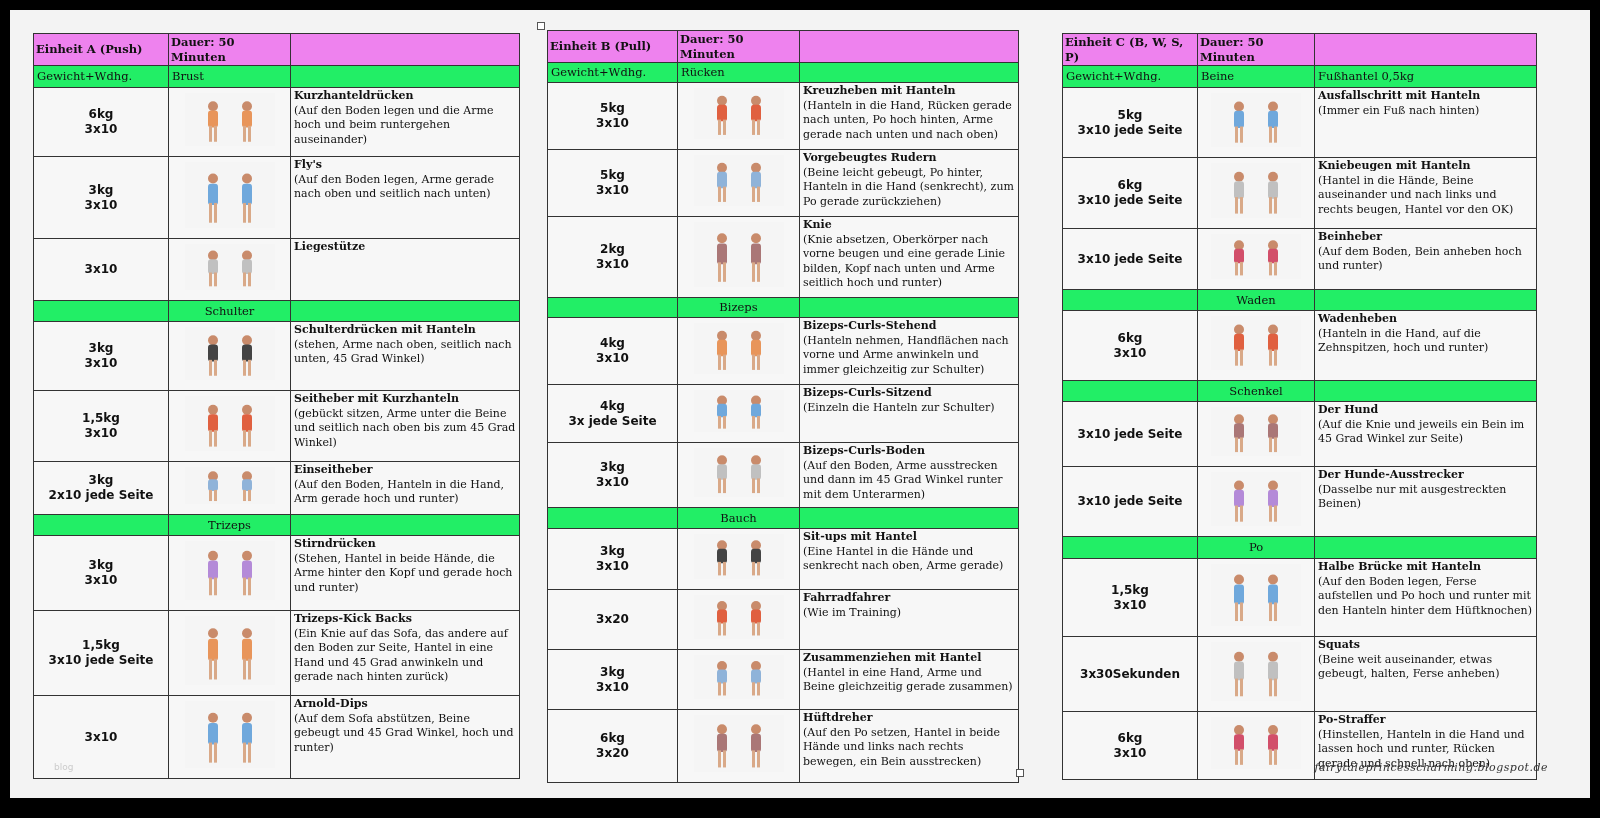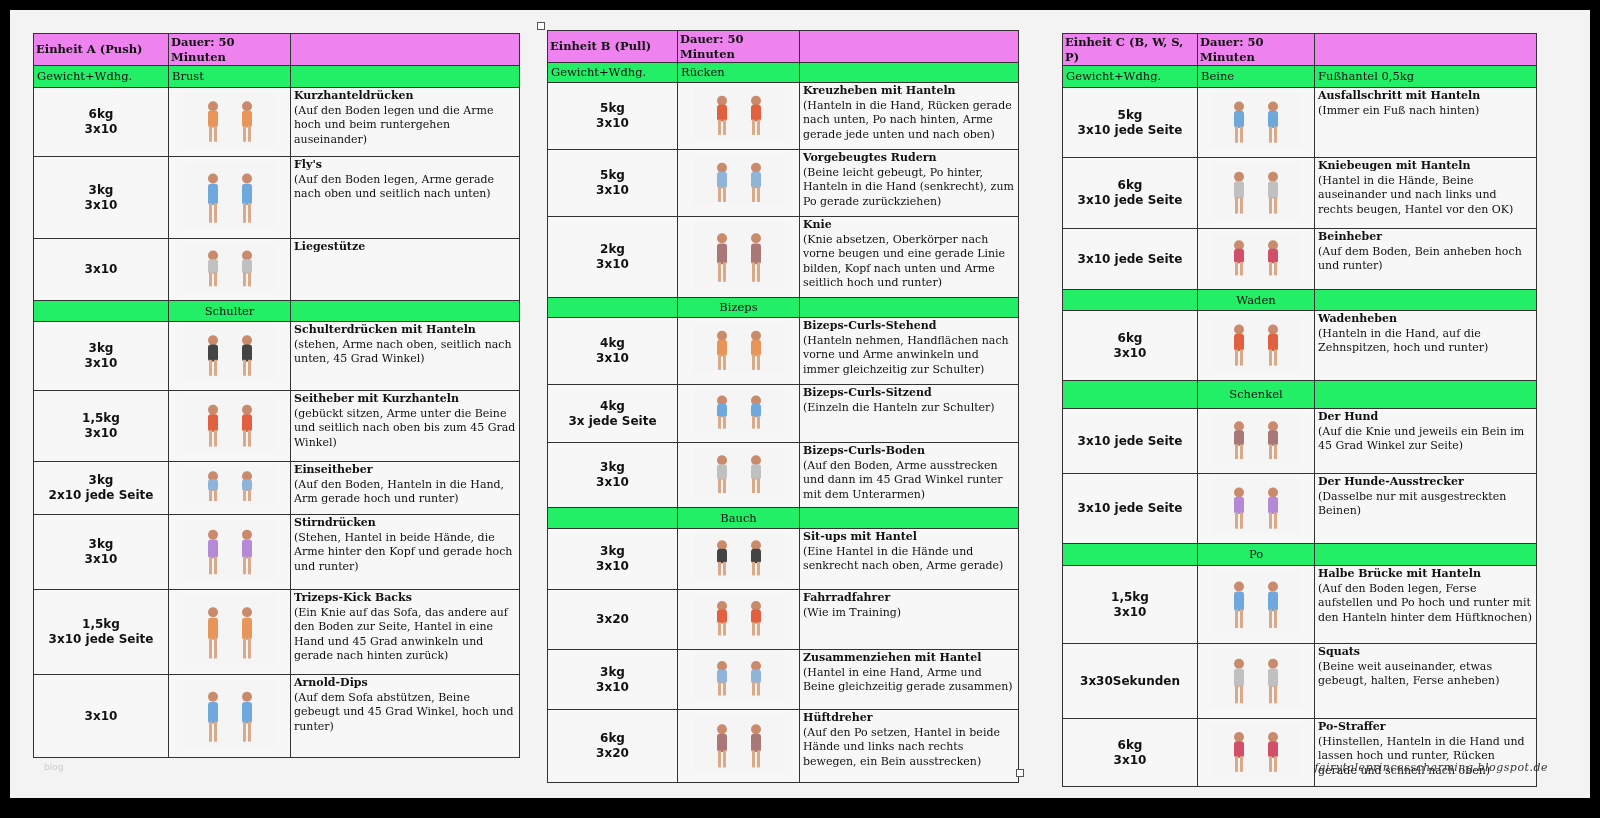"(Hanteln in die Hand, Rücken" span.ex-desc { text: nach hinten, Arme gerade jede -> hoch hinten, Arme gerade nach }
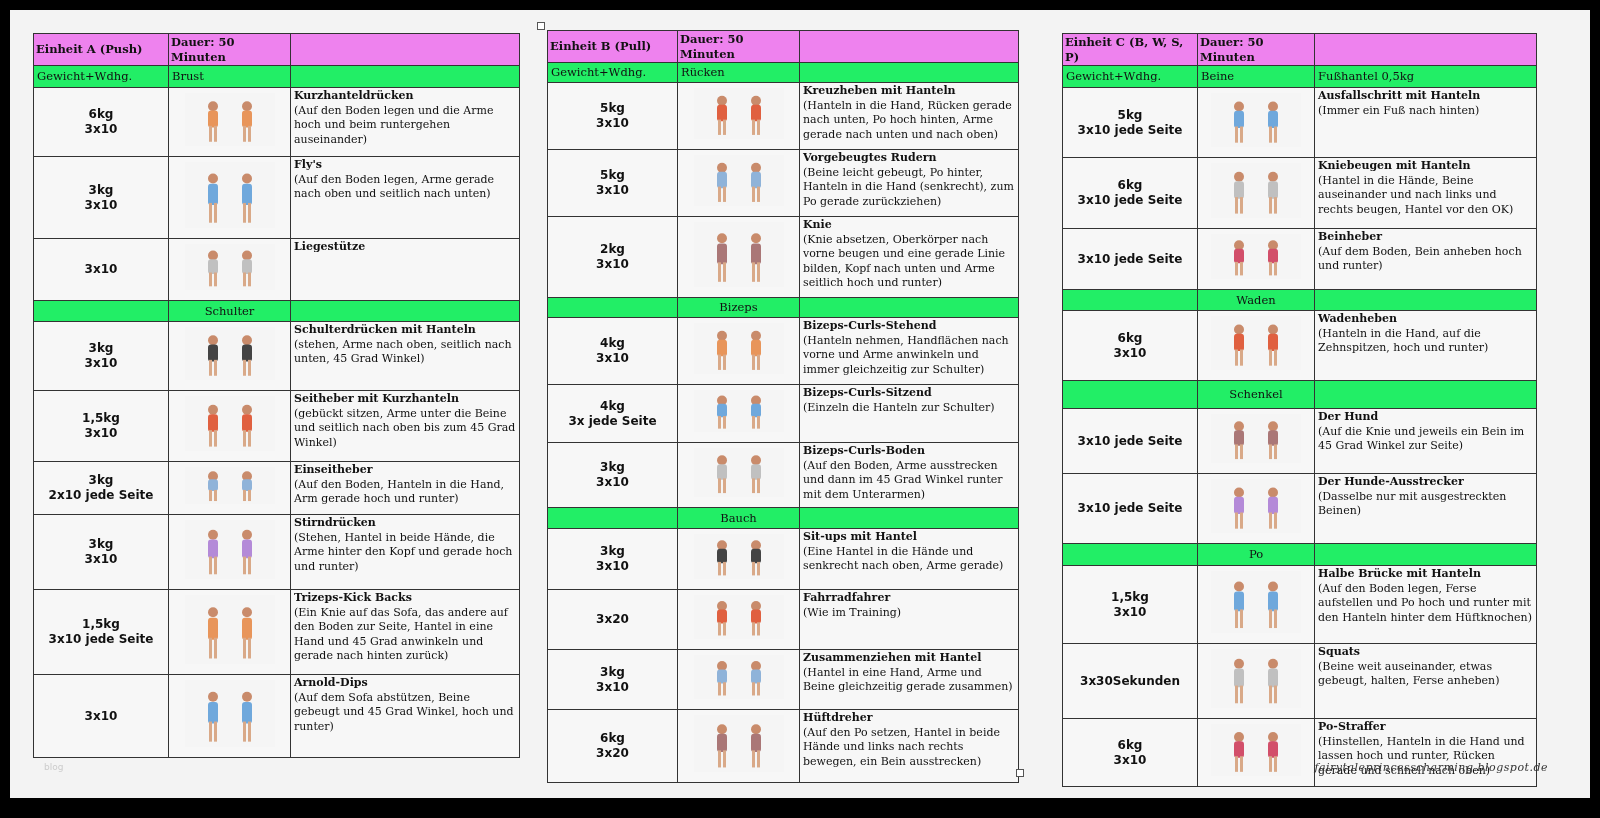"Schenkel" tr.sec { height: 28px -> 21px }
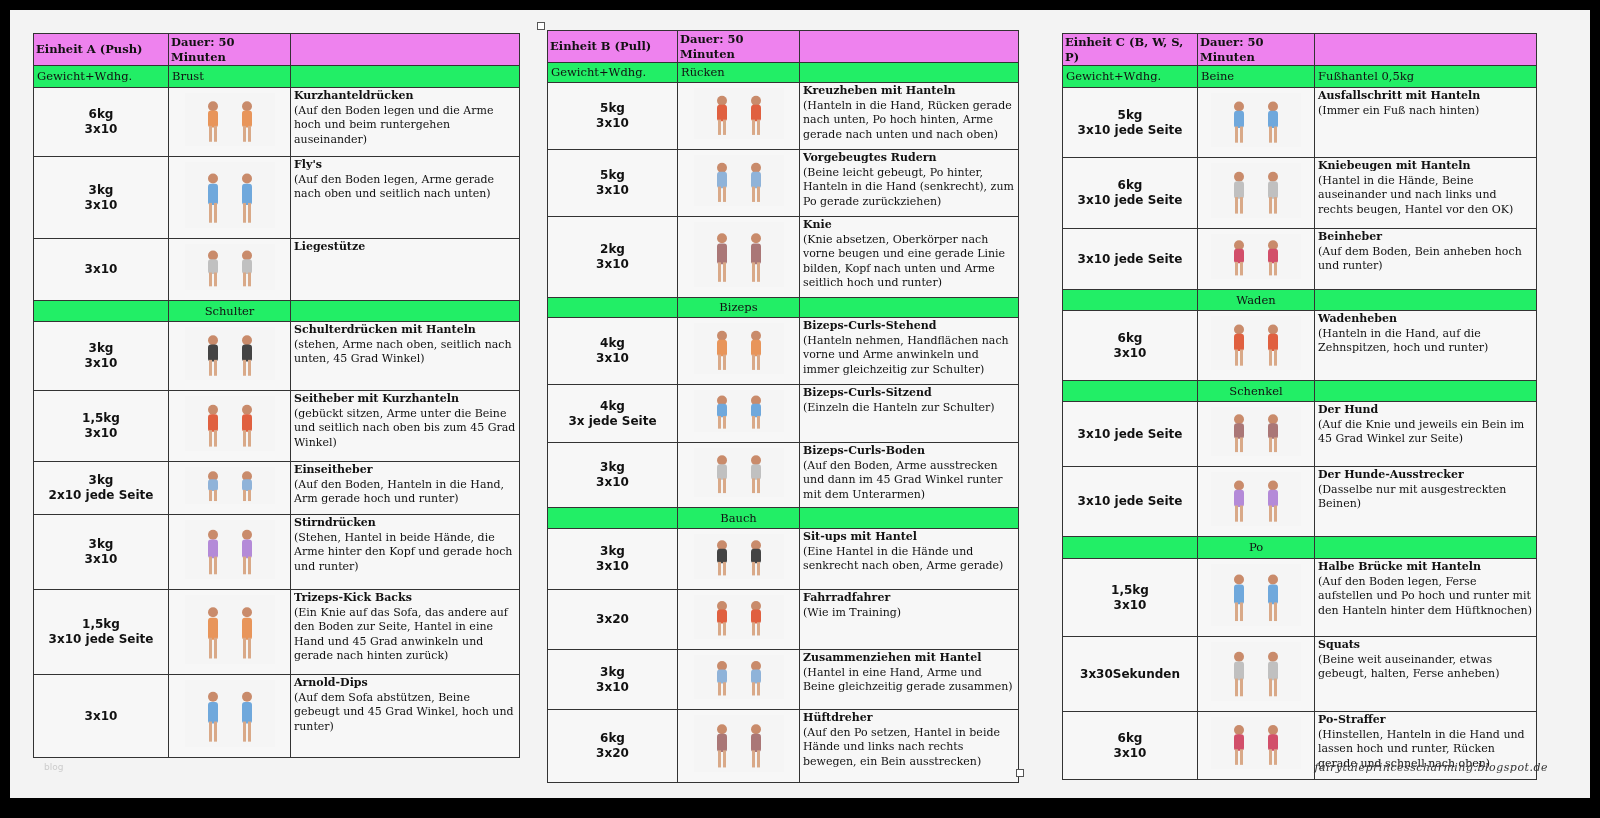"Trizeps" tr.sec { html: none -> <tr> <td></td> <td>Trizeps</td> <td></td> </tr> }
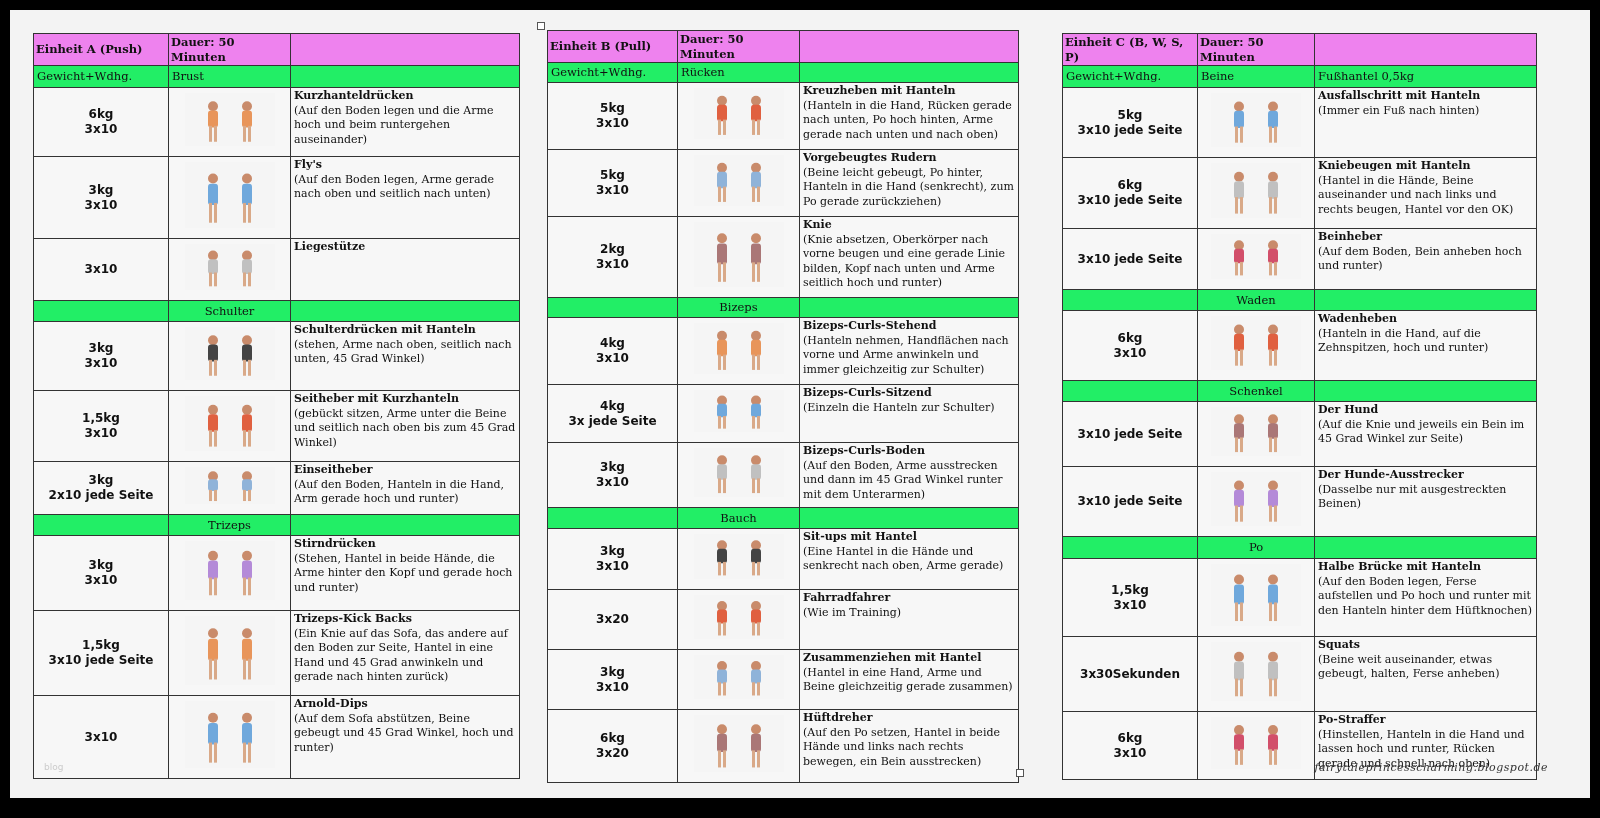"blog" .blogmark { left: 34px -> 44px }
